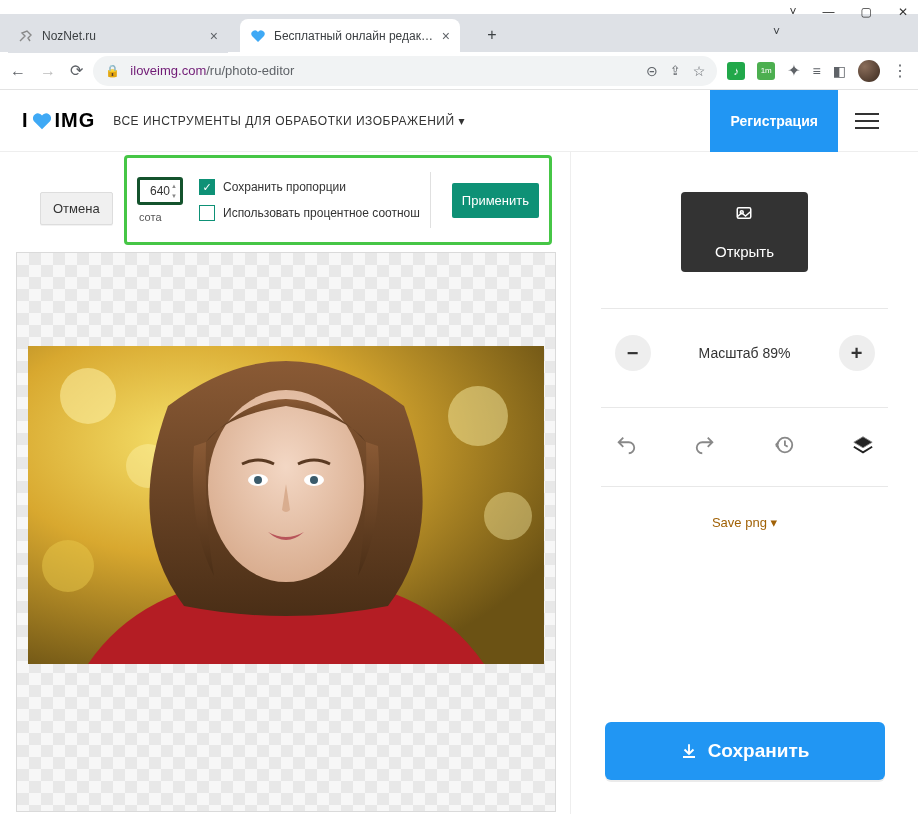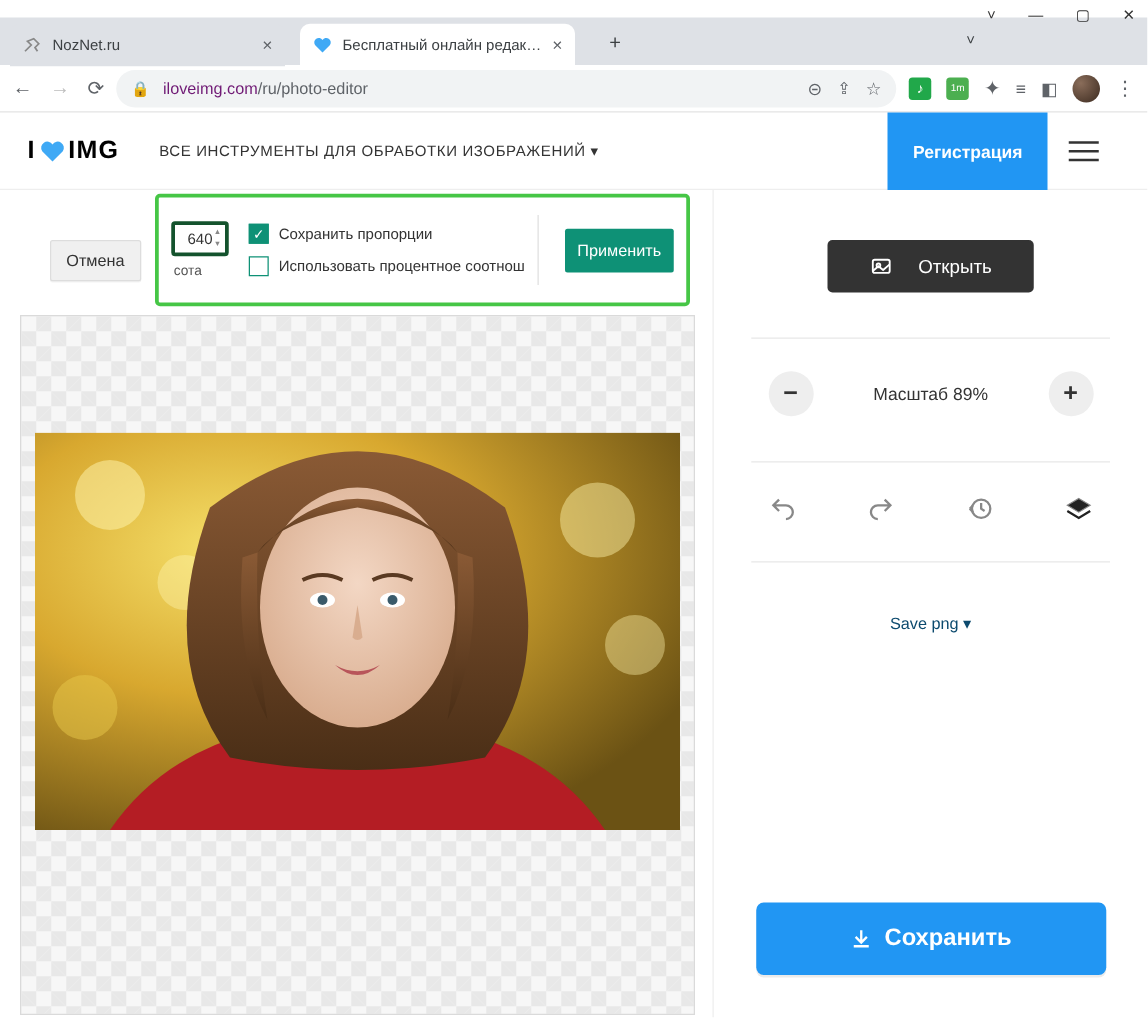"ВСЕ ИНСТРУМЕНТЫ ДЛЯ ОБРАБОТКИ" .tools-label { margin-left: 32px -> 18px }
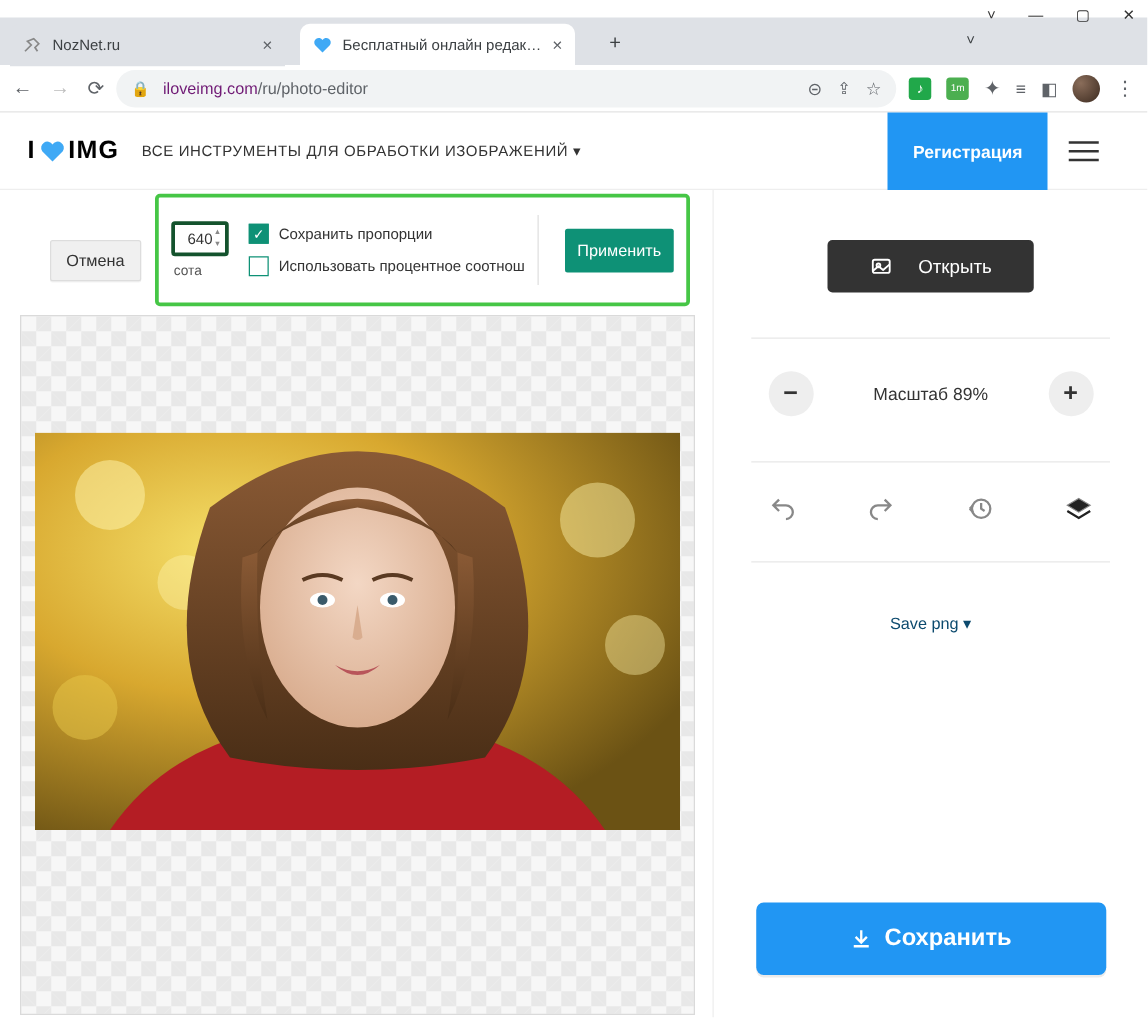"Открыть" .open-btn { flex-direction: none -> column }
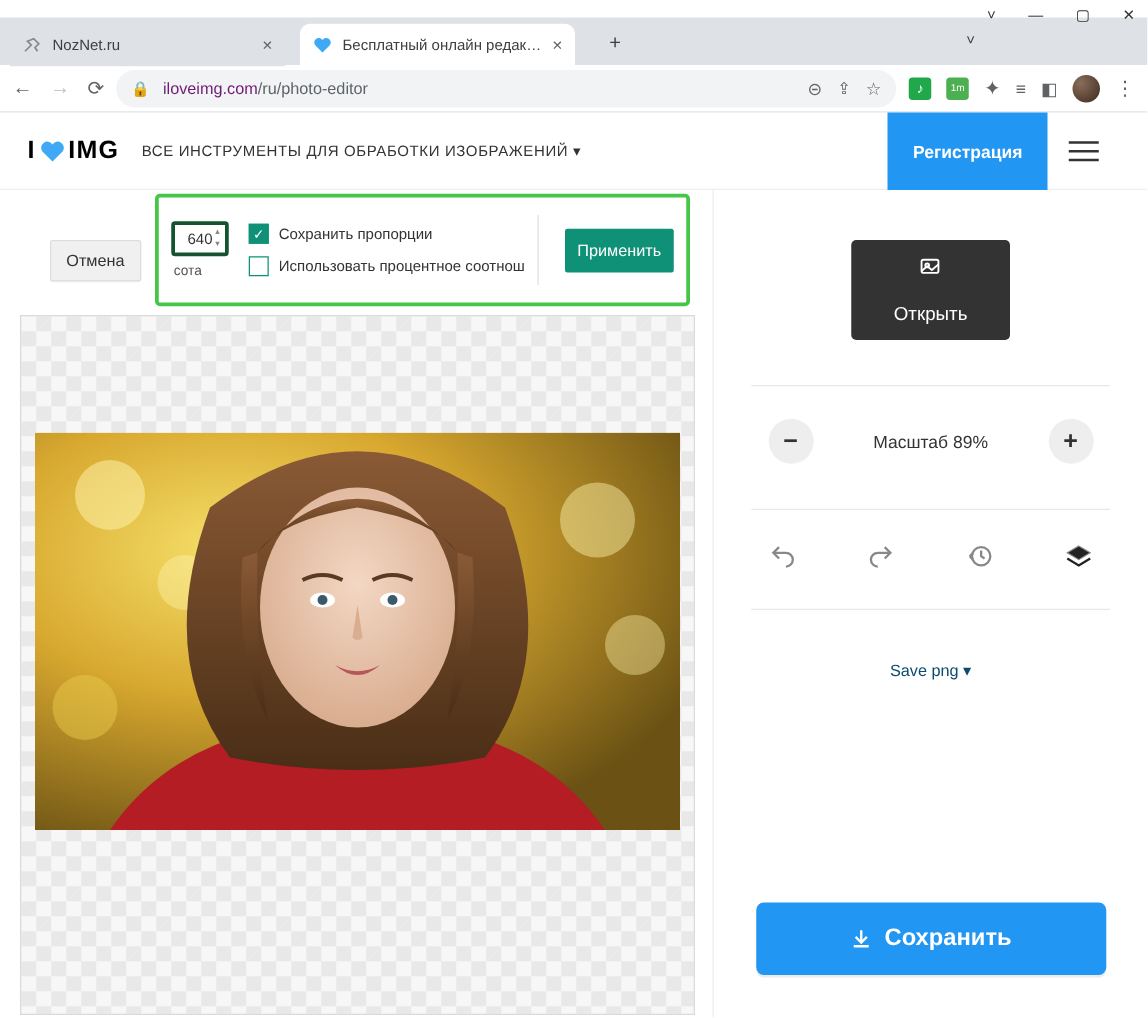"Save png ▾" .savepng { color: #0c4a6e -> #a16207; margin-top: 19px -> 6px }
